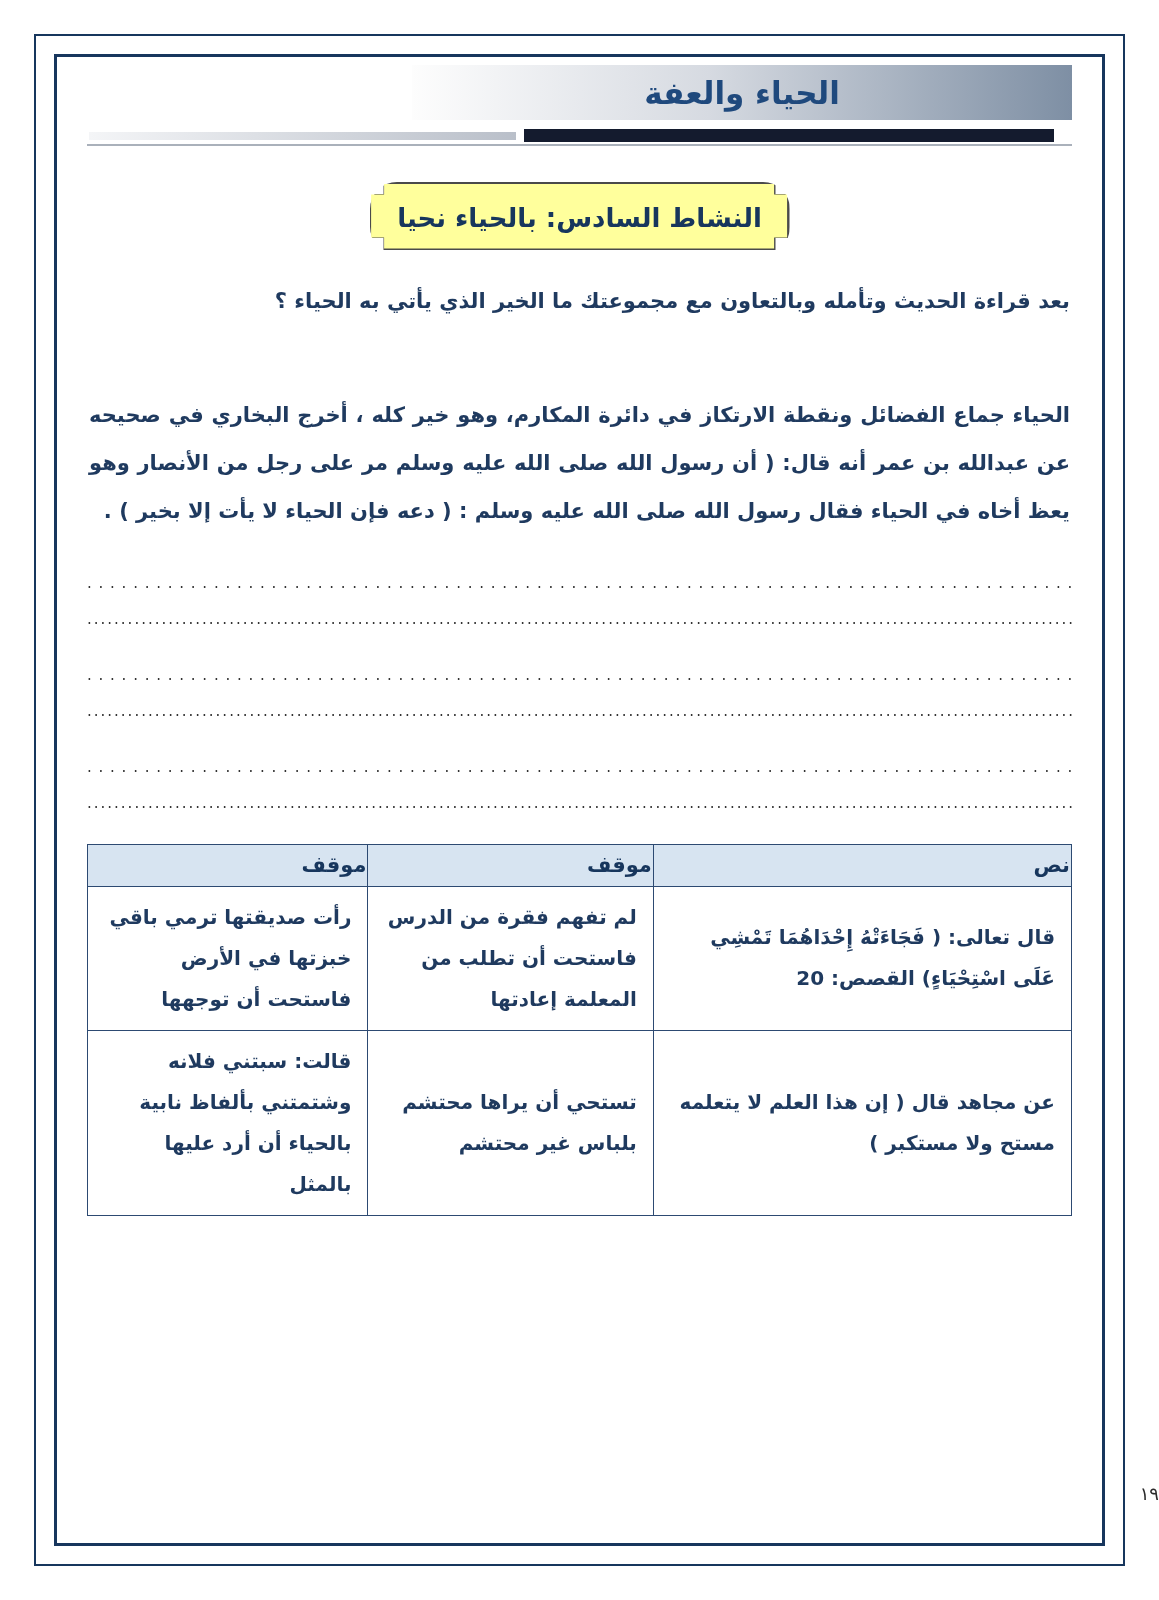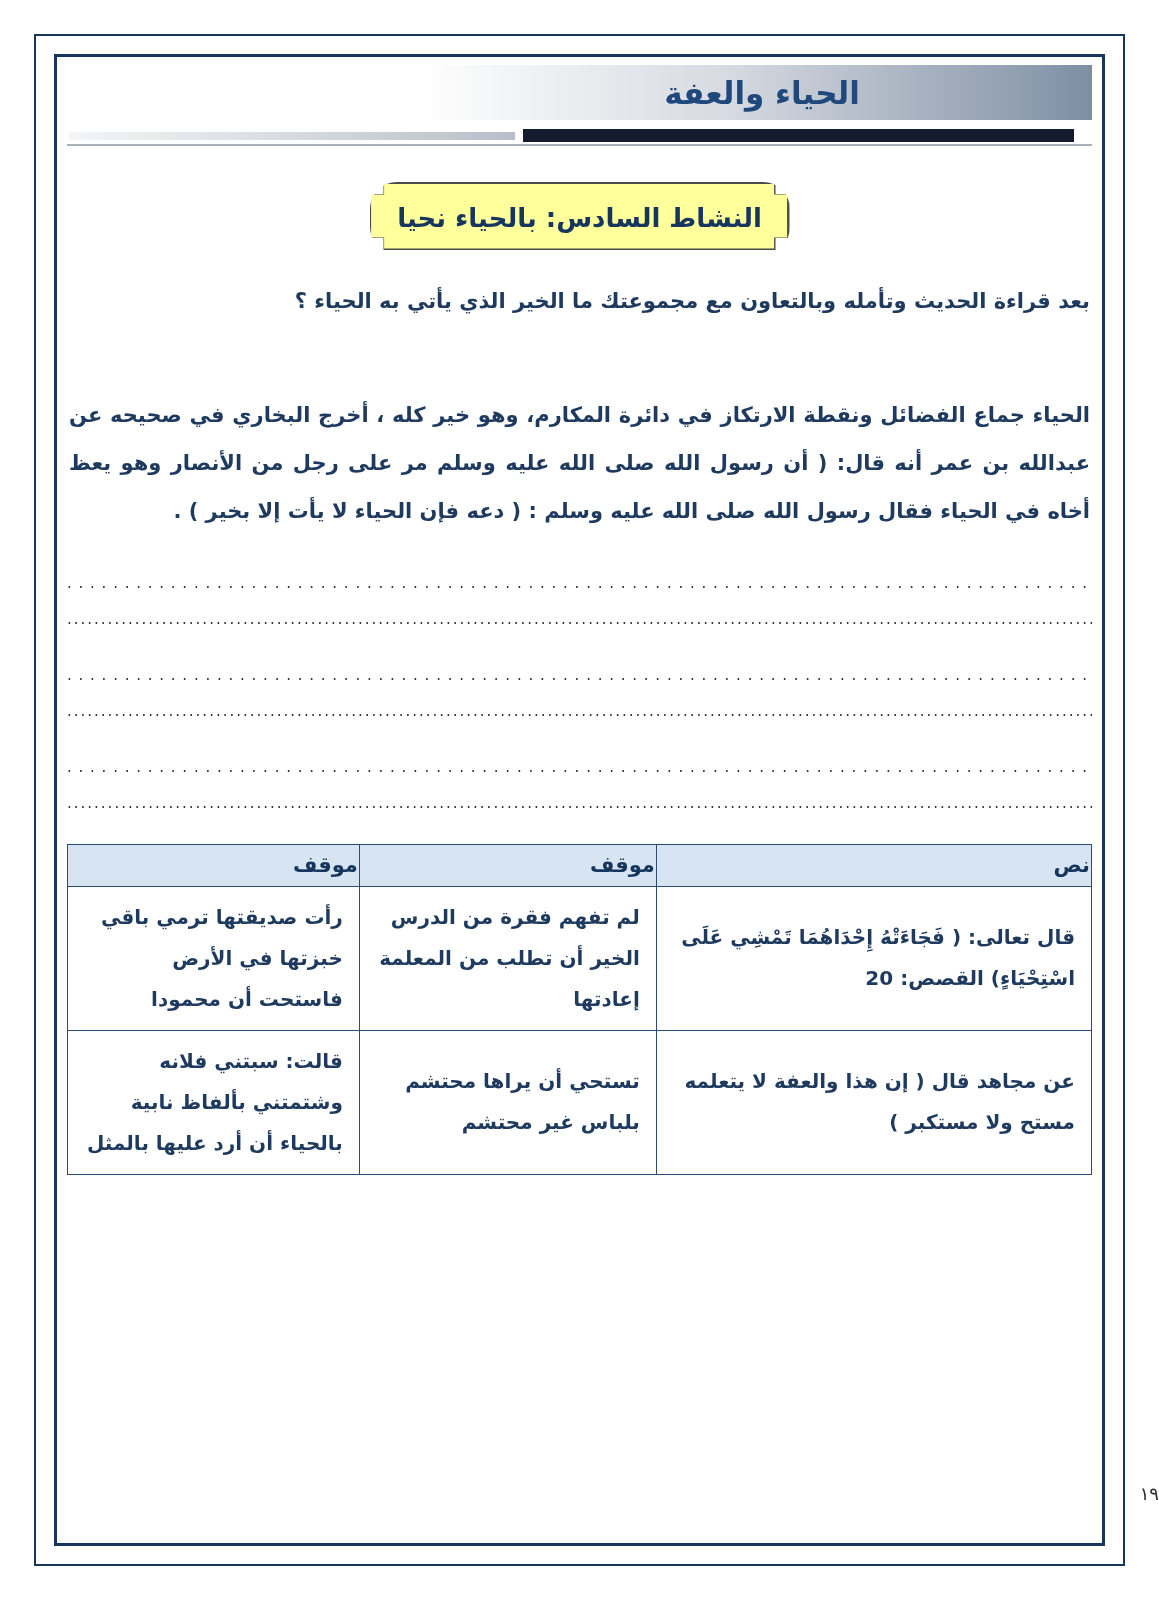"الحياء والعفة" .border-inner { padding: 4px 10px -> 4px 30px }
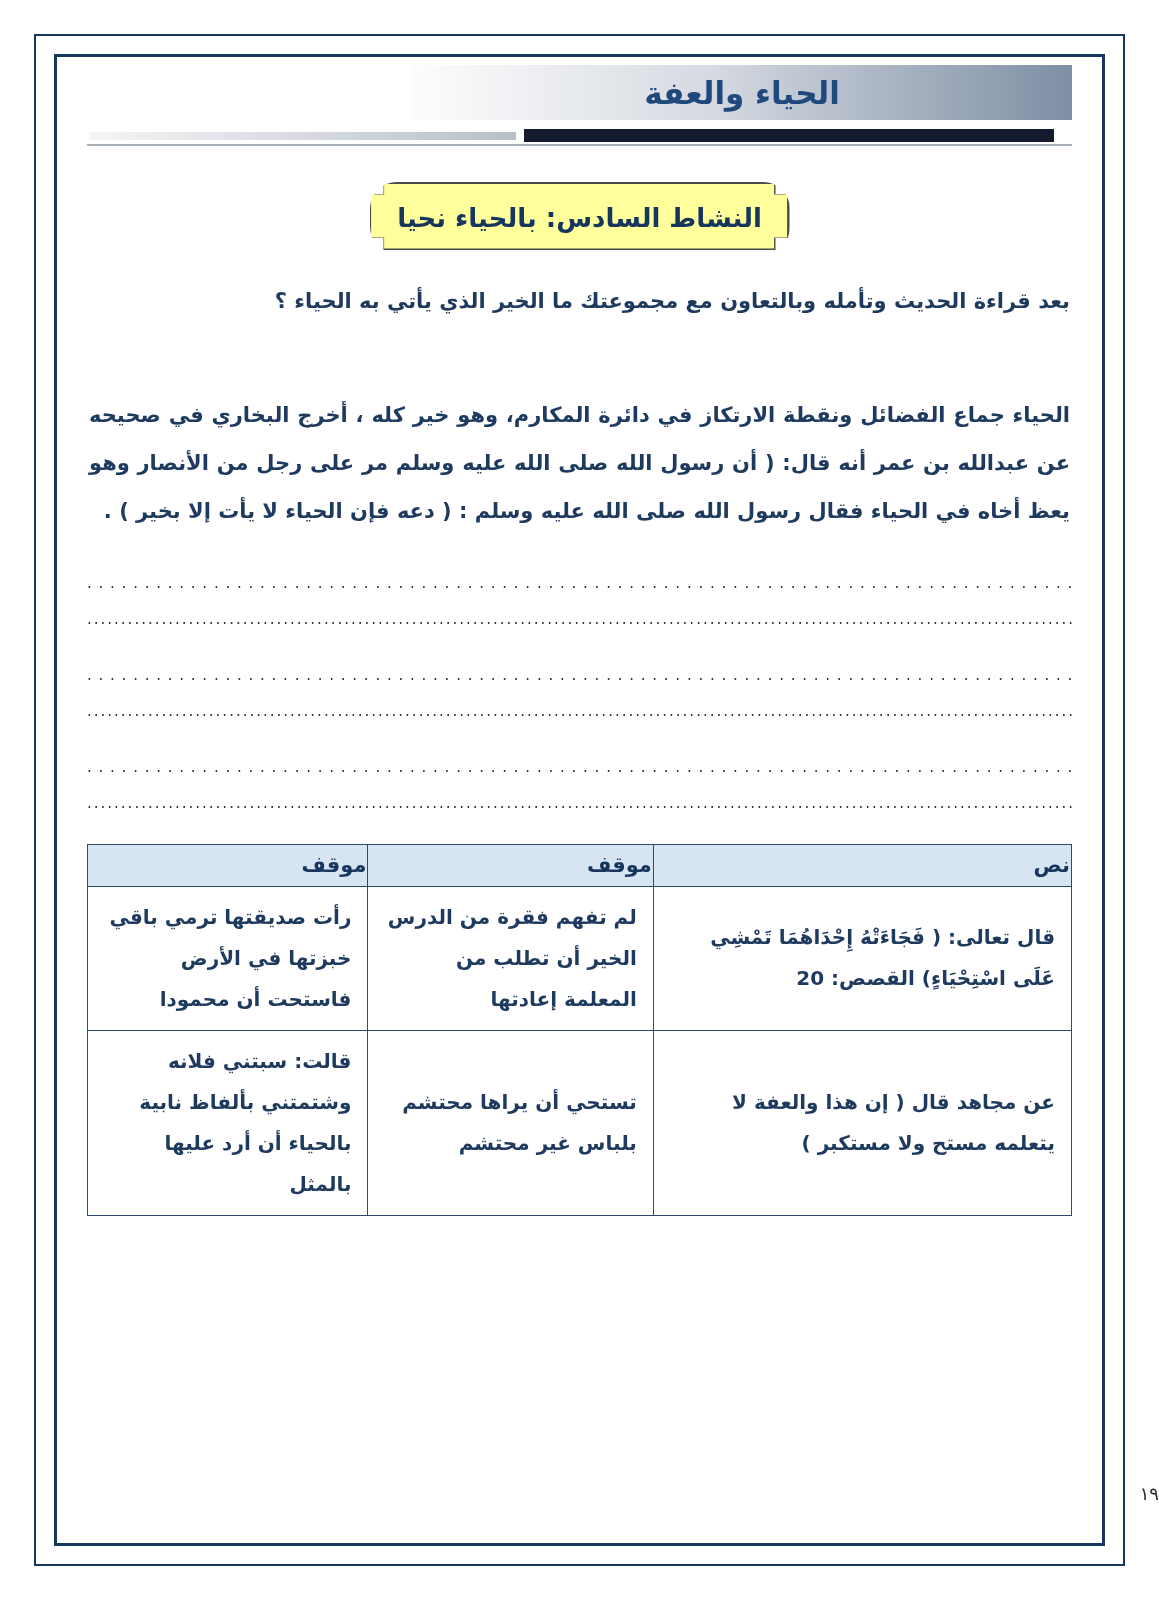"رأت صديقتها ترمي باقي خبزتها" td { text: محمودا -> توجهها }
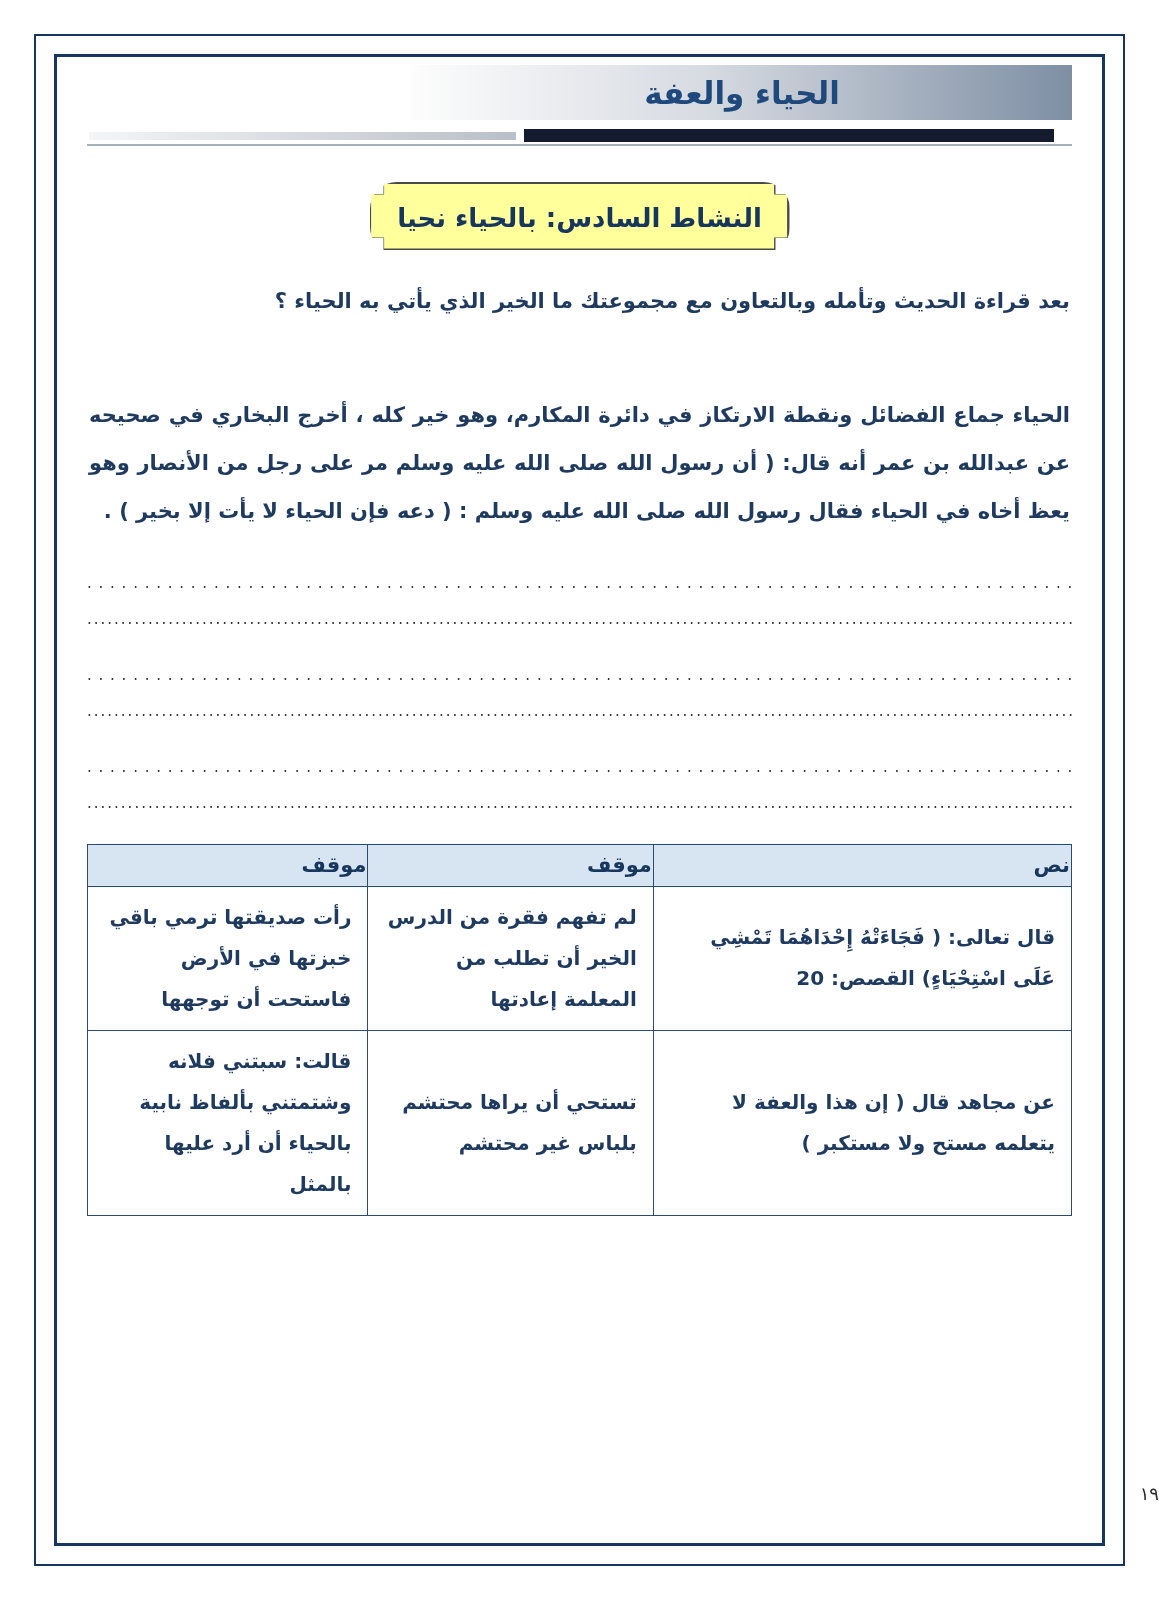"لم تفهم فقرة من الدرس" td { text: الخير -> فاستحت }
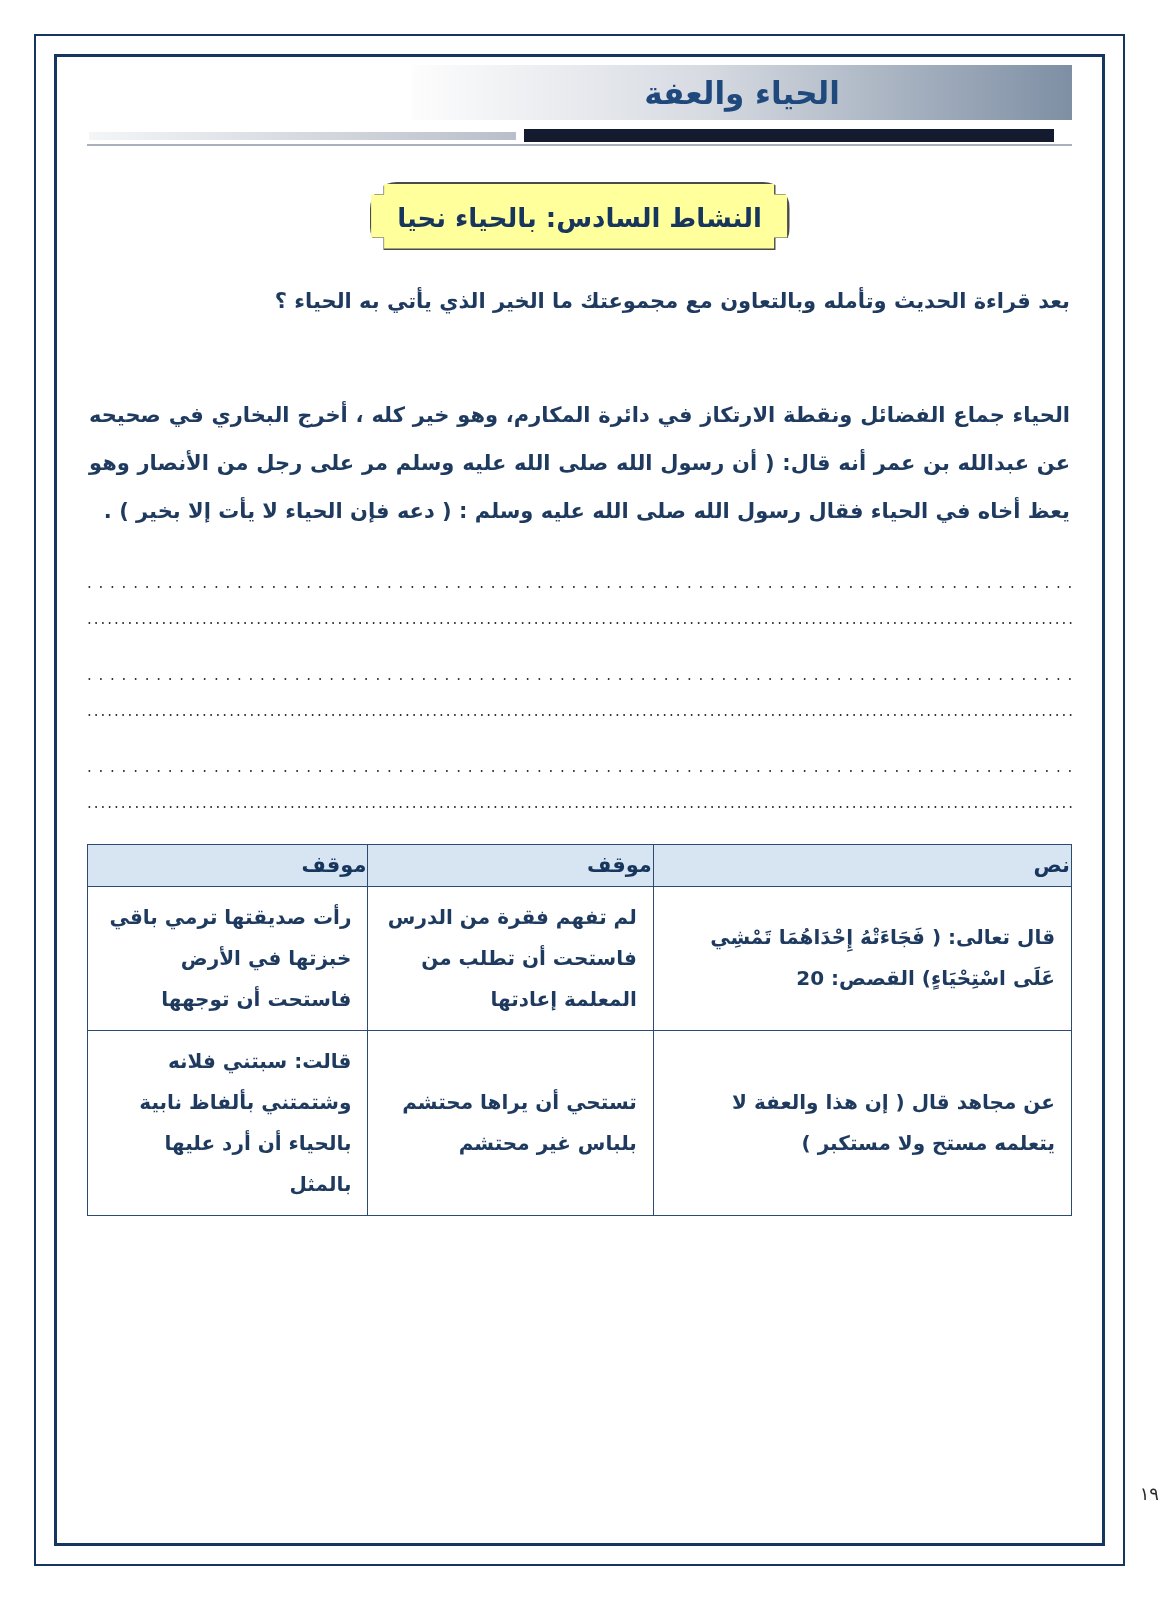"عن مجاهد قال ( إن" td { text: والعفة -> العلم }
